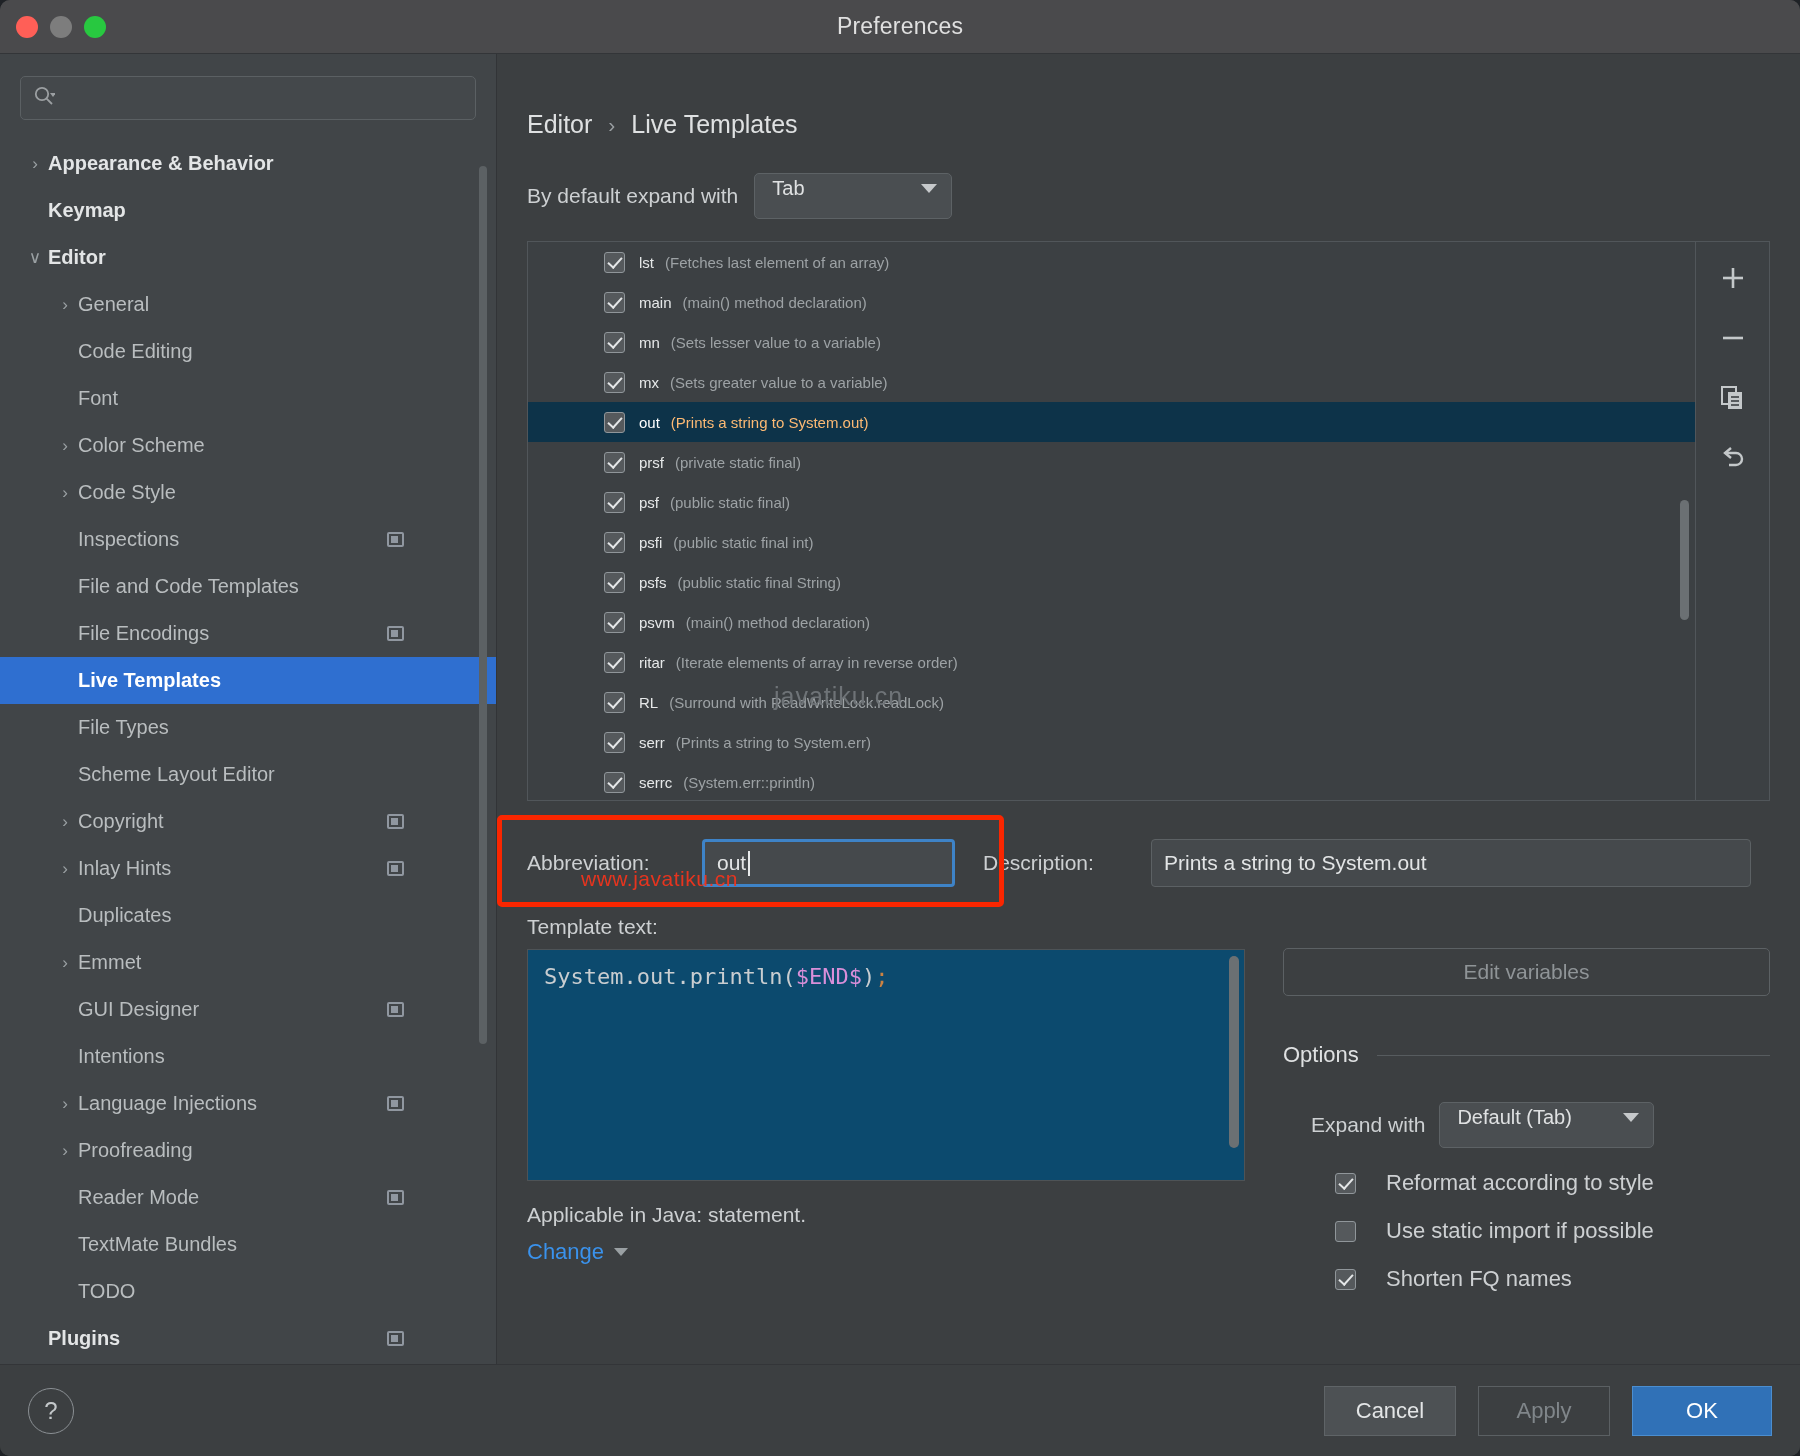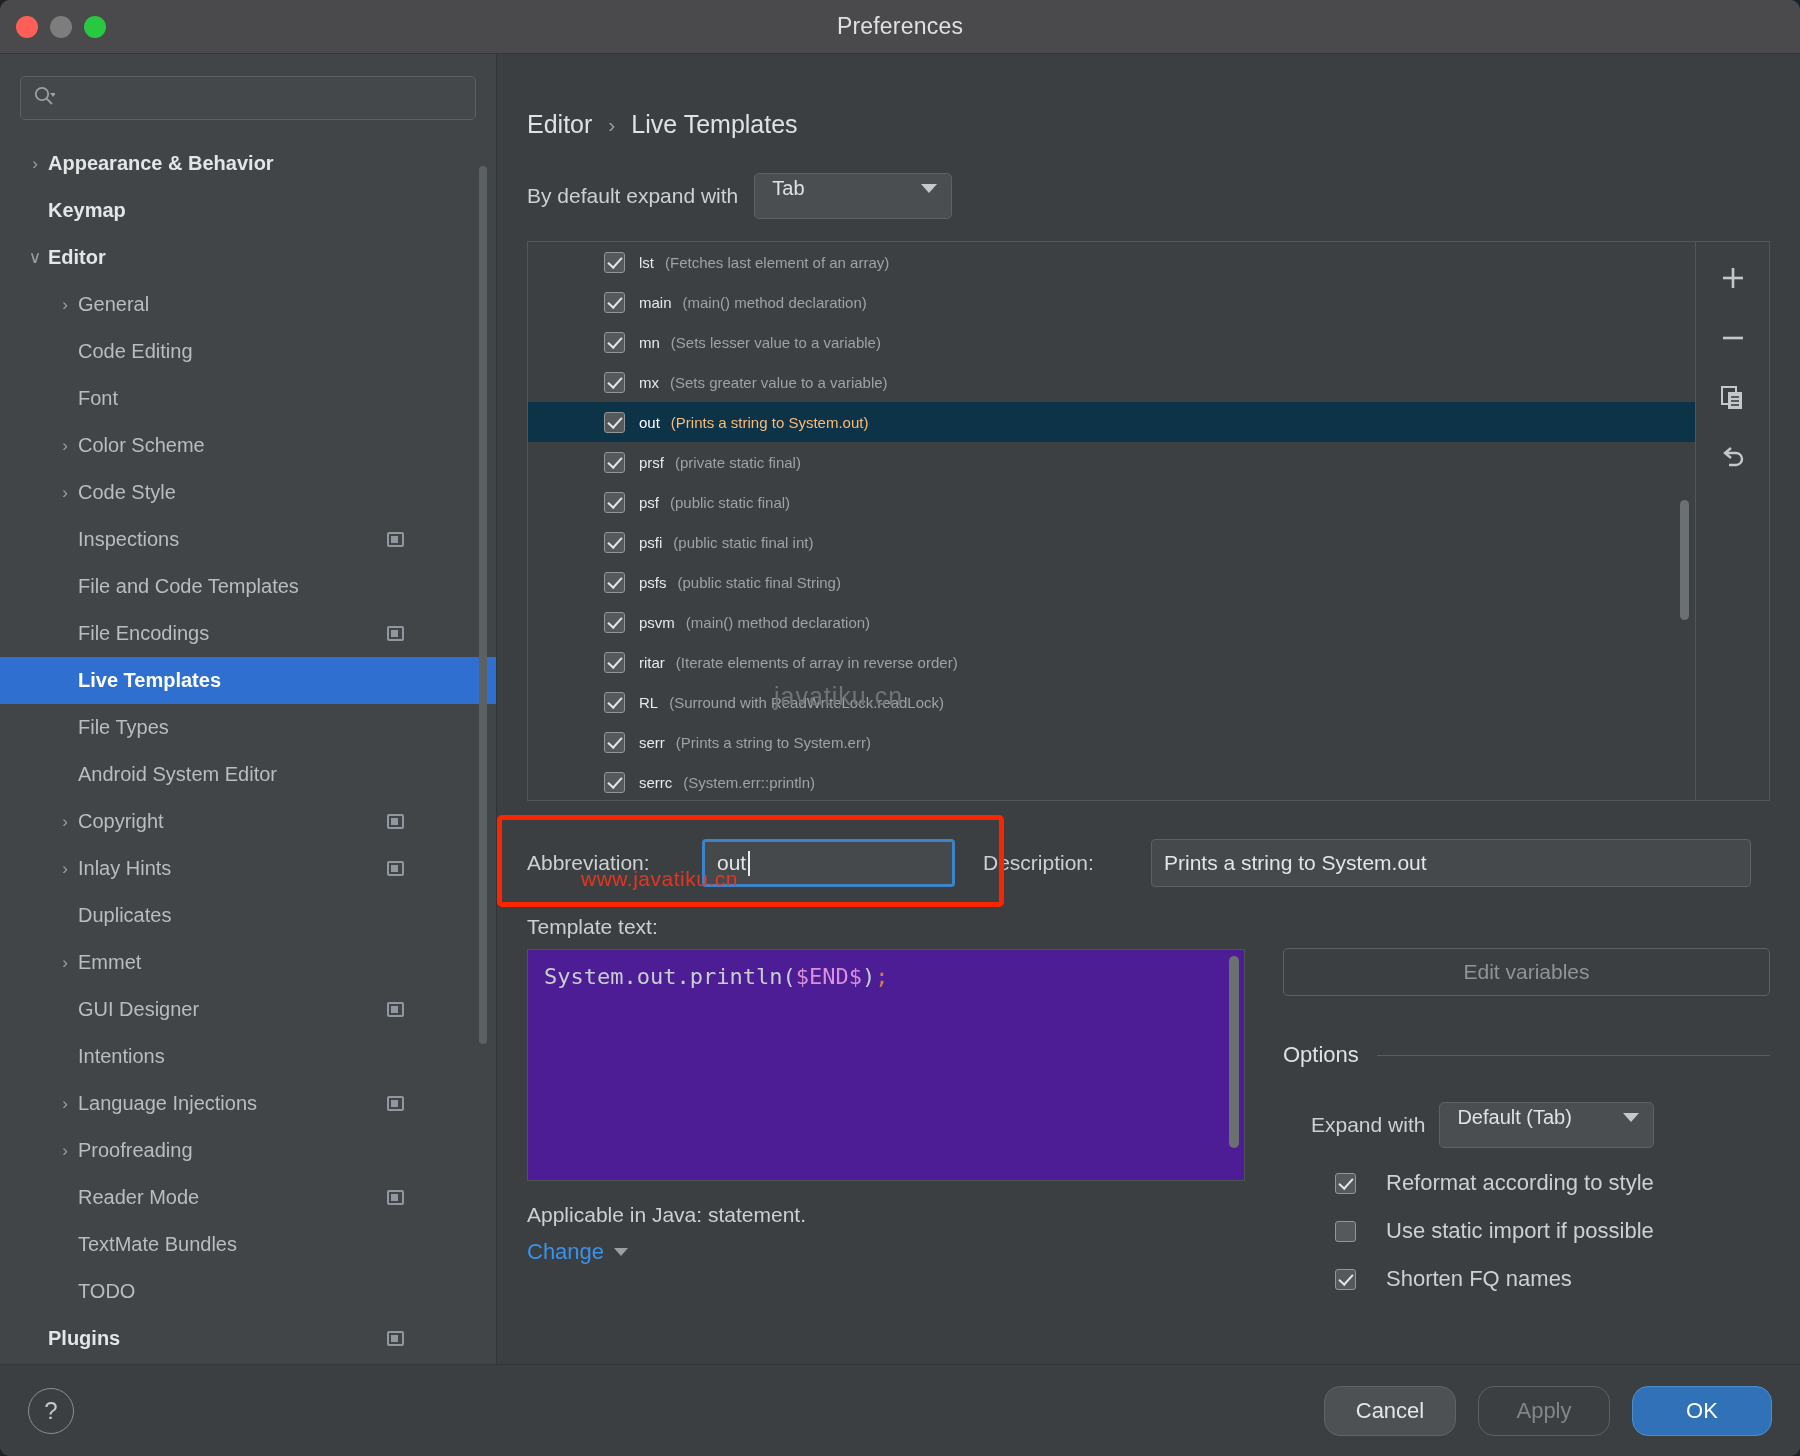"Android System Editor" span.lbl { text: Android System -> Scheme Layout }
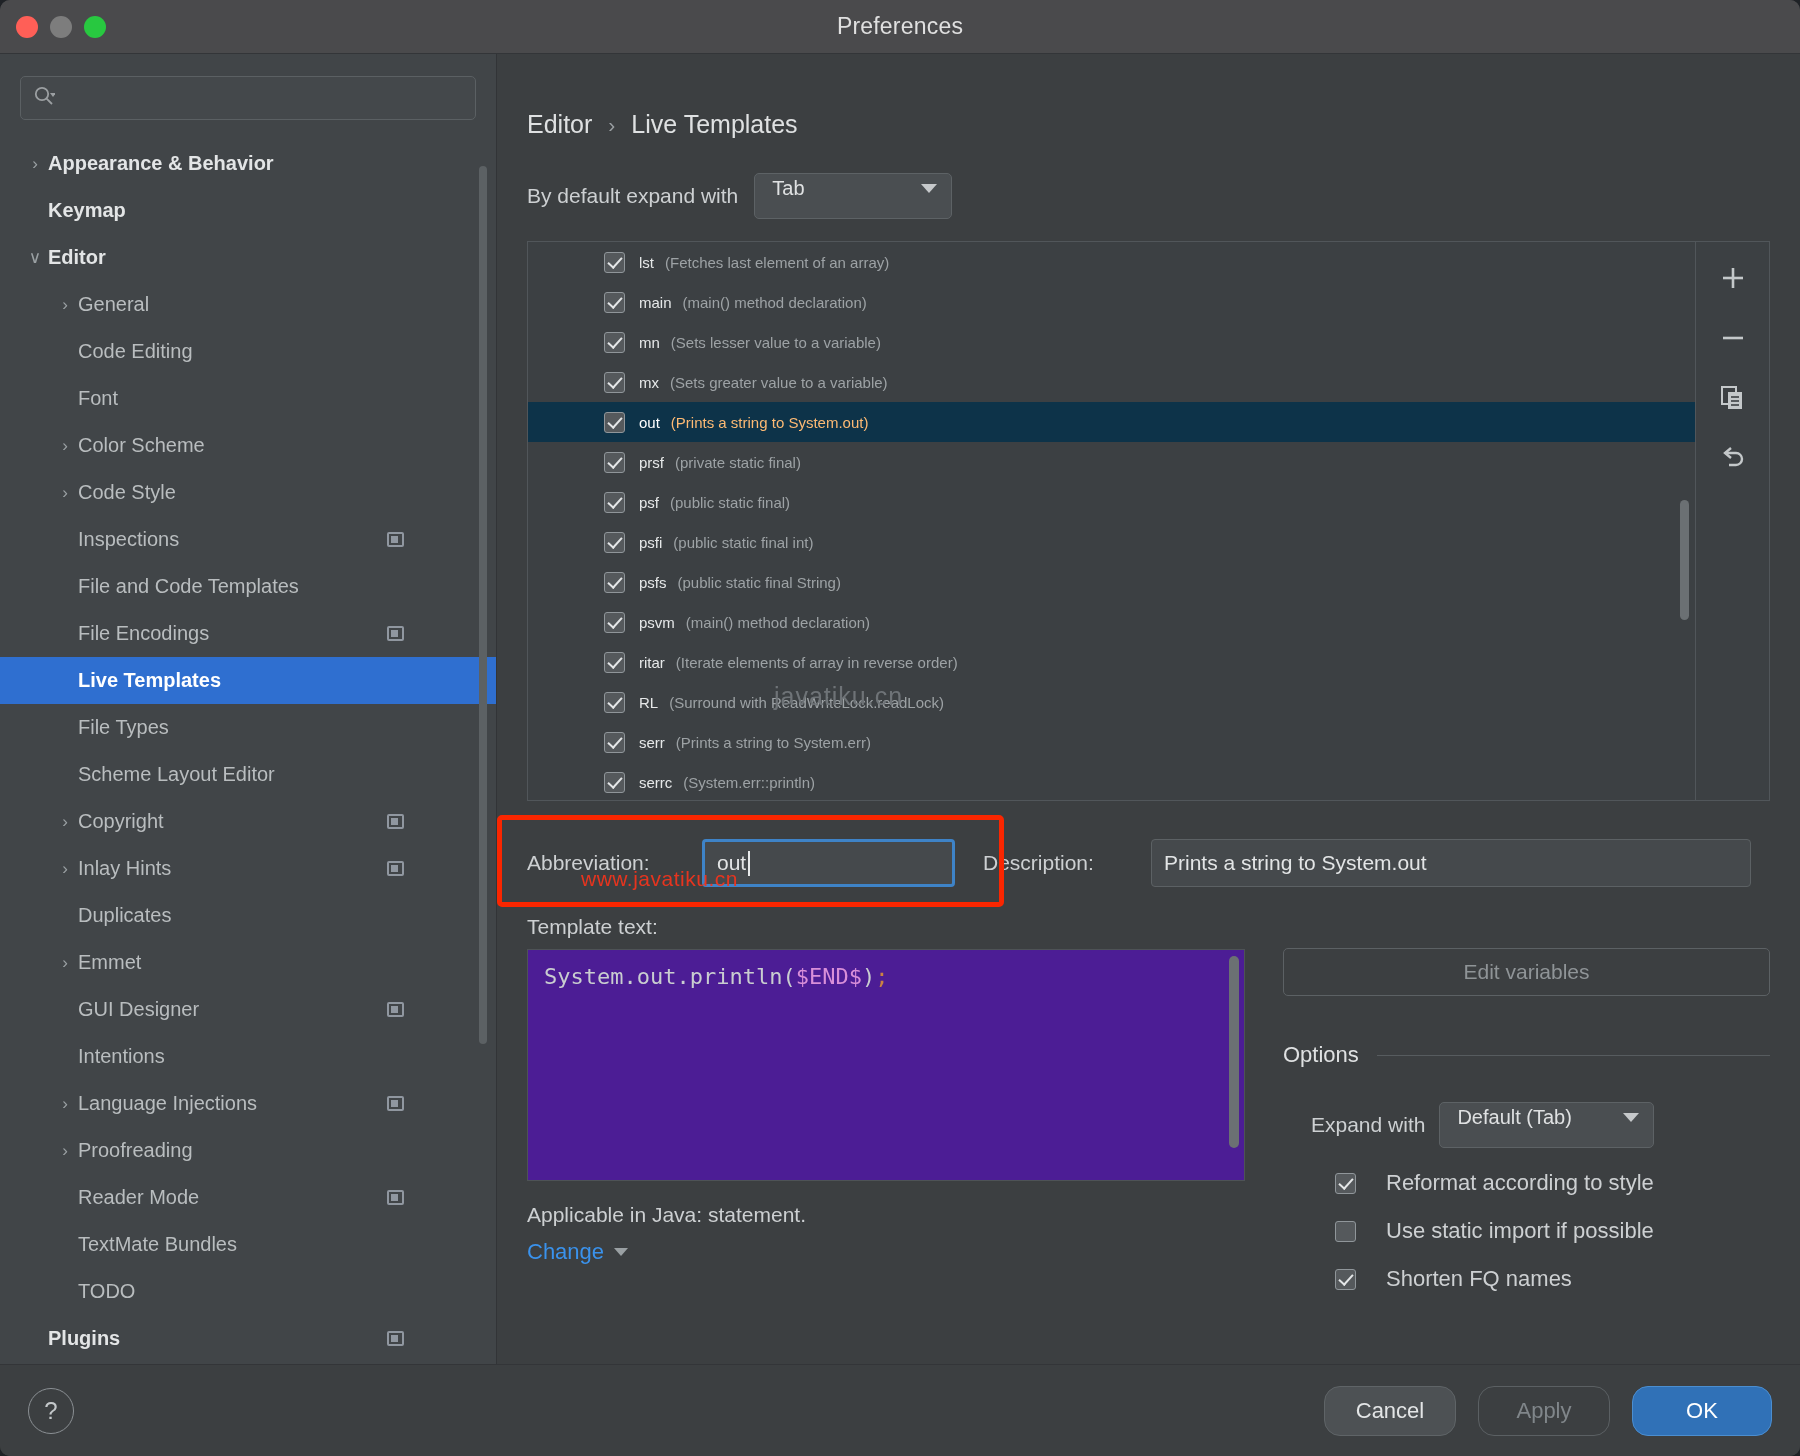"System.out.println($END$);" .codebox { background: #4c1d95 -> #0c4a6e }
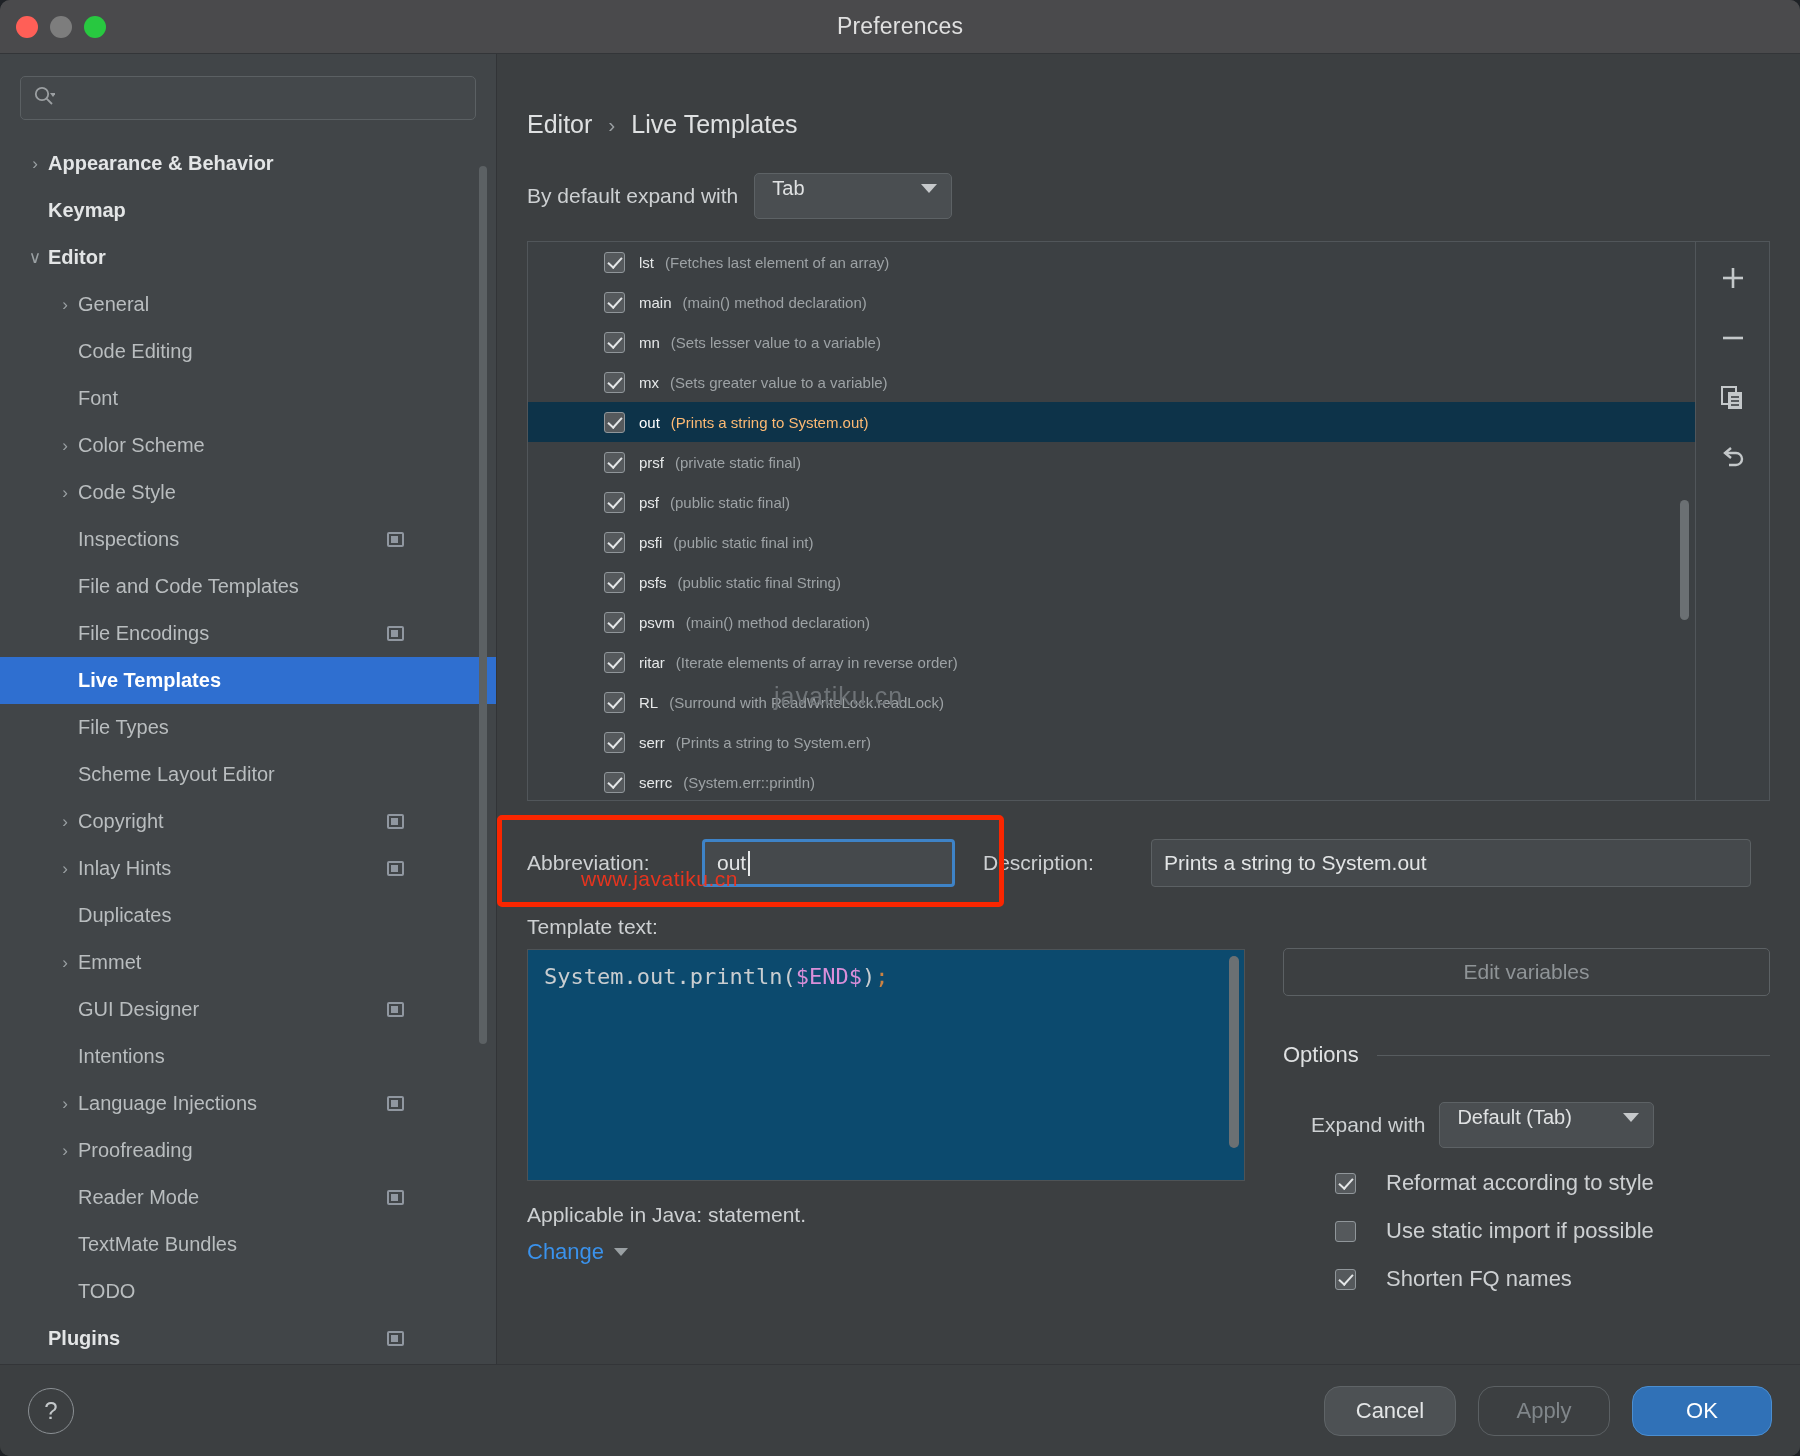"Cancel" .fbtn { border-radius: 16px -> 0 }
